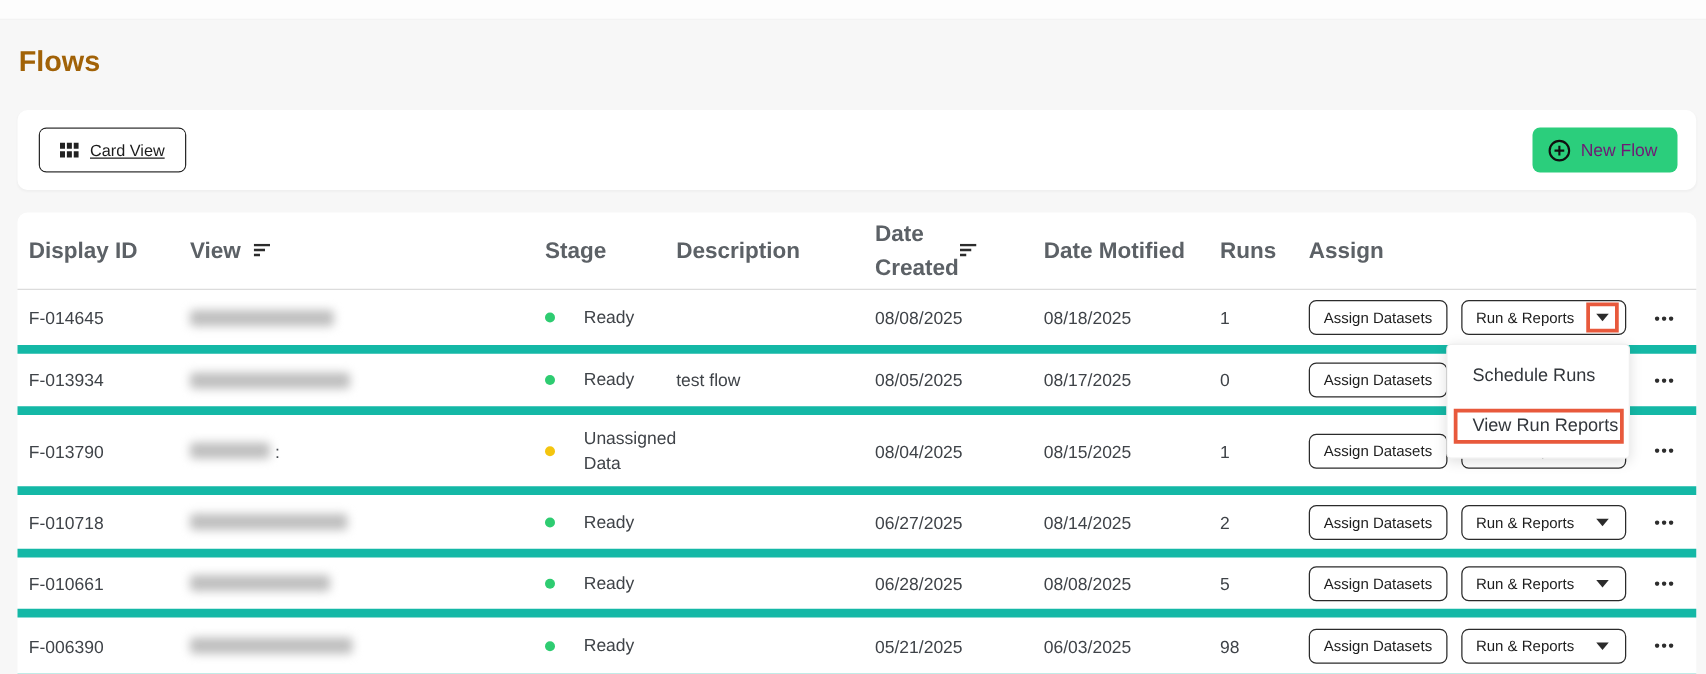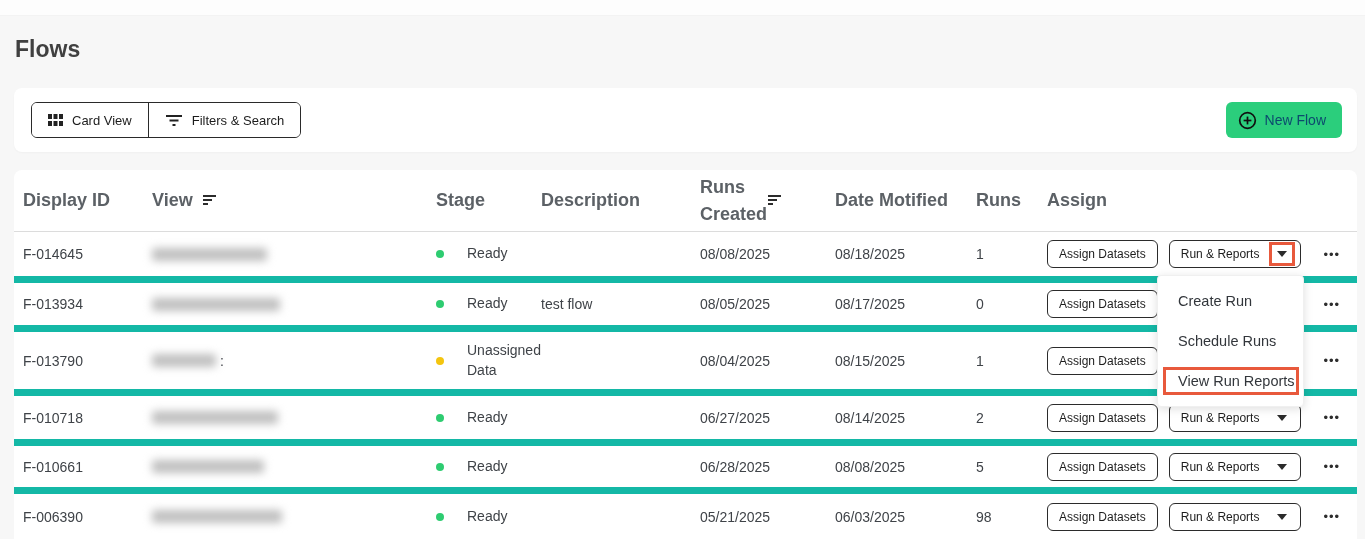"Flows" .page-title { color: #404040 -> #a16207 }
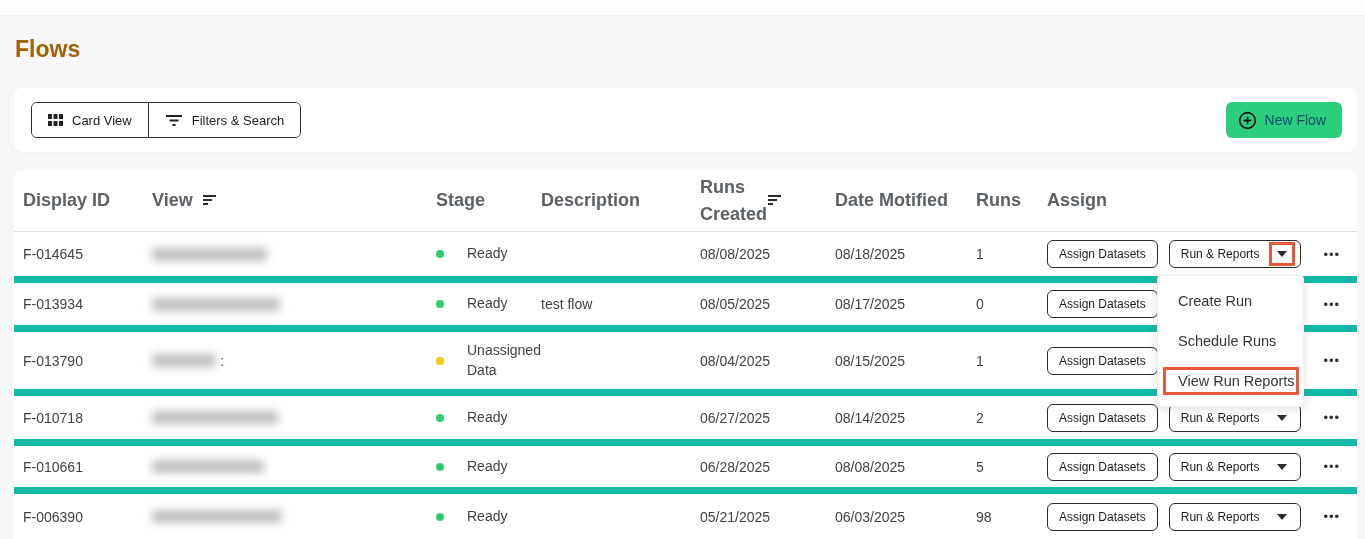"Card View" .seg-btn { text-decoration: none -> underline }
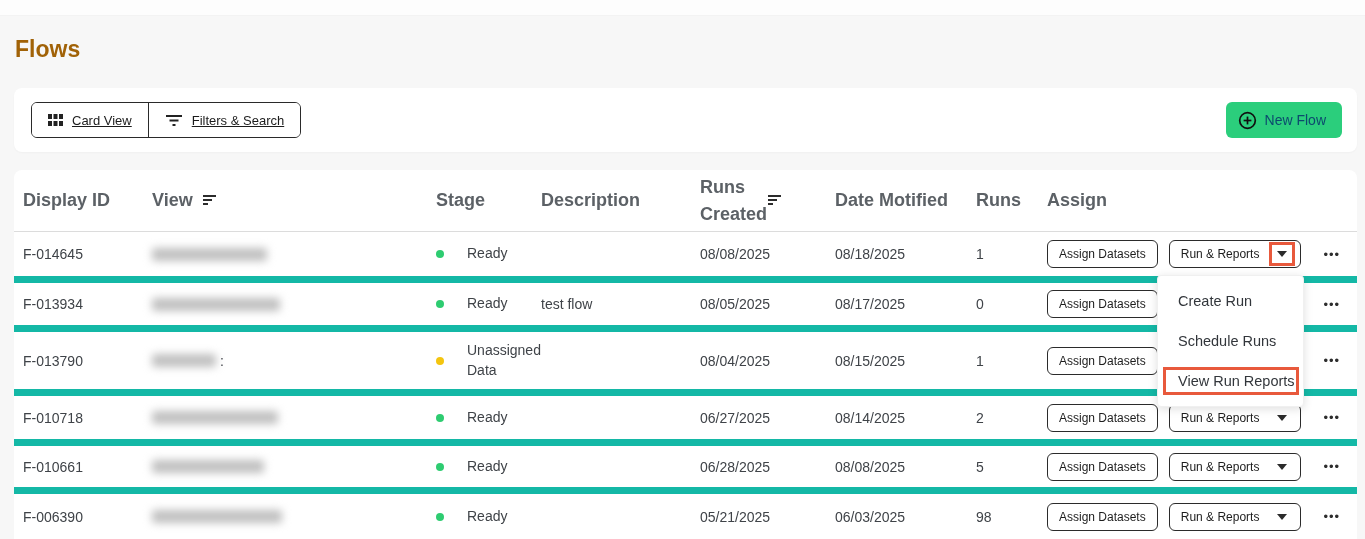"Filters & Search" button.seg-btn { html: <button> <span> <svg> <rect></rect> <rect></rect> <rect></rect> </svg> </span> <span>Filters &amp; Search</span> </button> -> none }
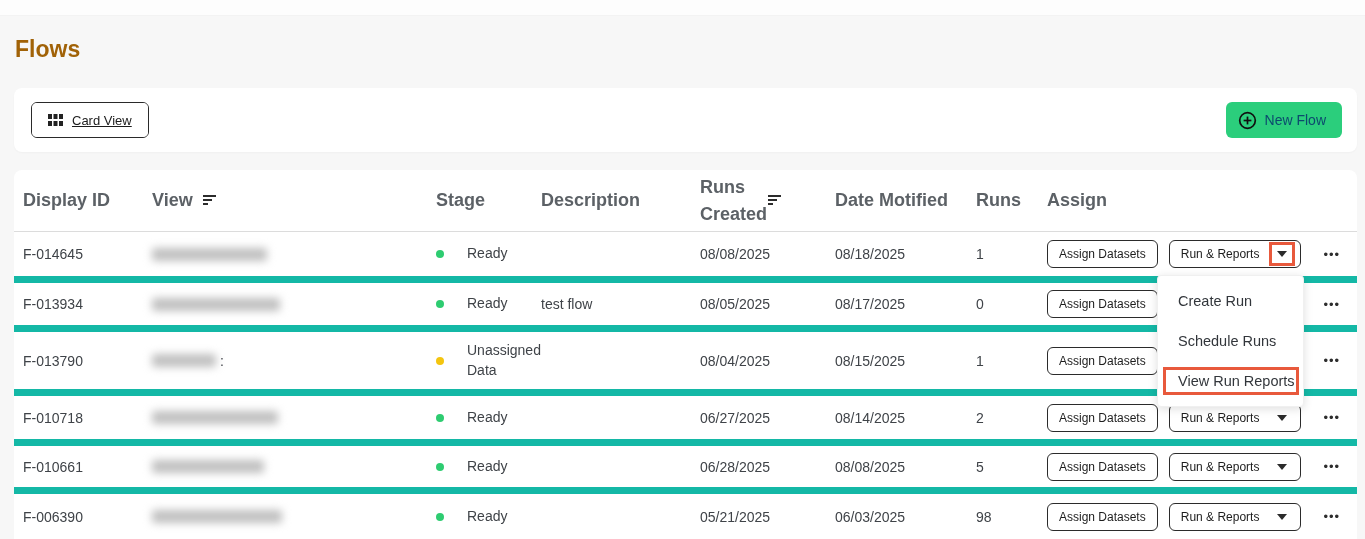"New Flow" .new-flow-btn { color: #0c4a6e -> #701a75 }
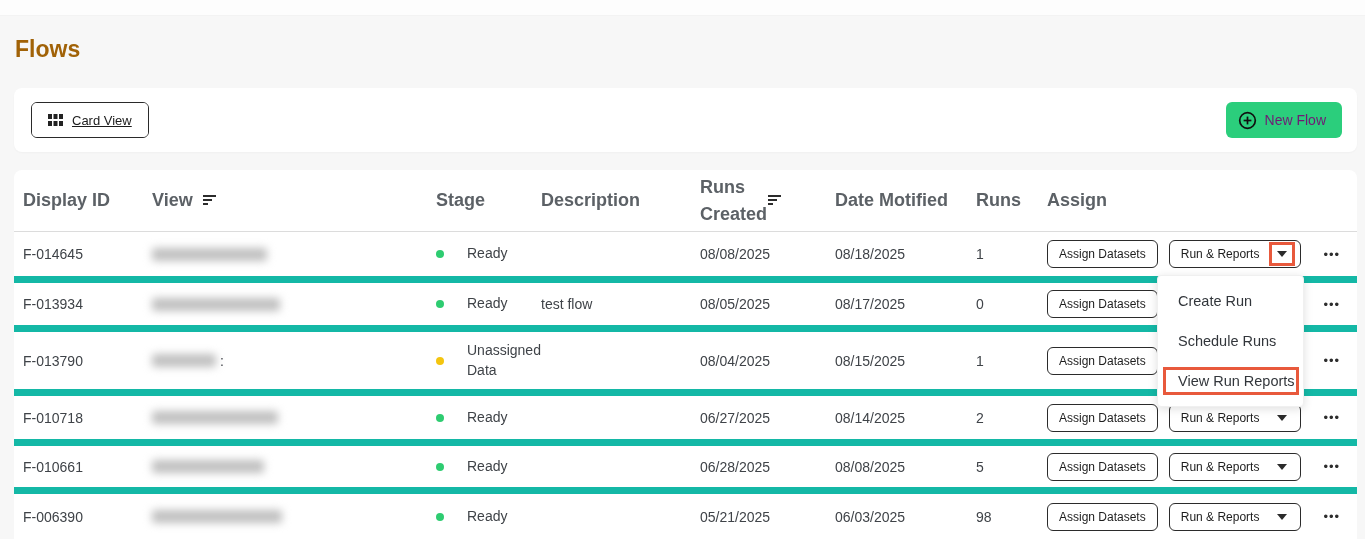"Runs Created" span.two-line { text: Runs -> Date }
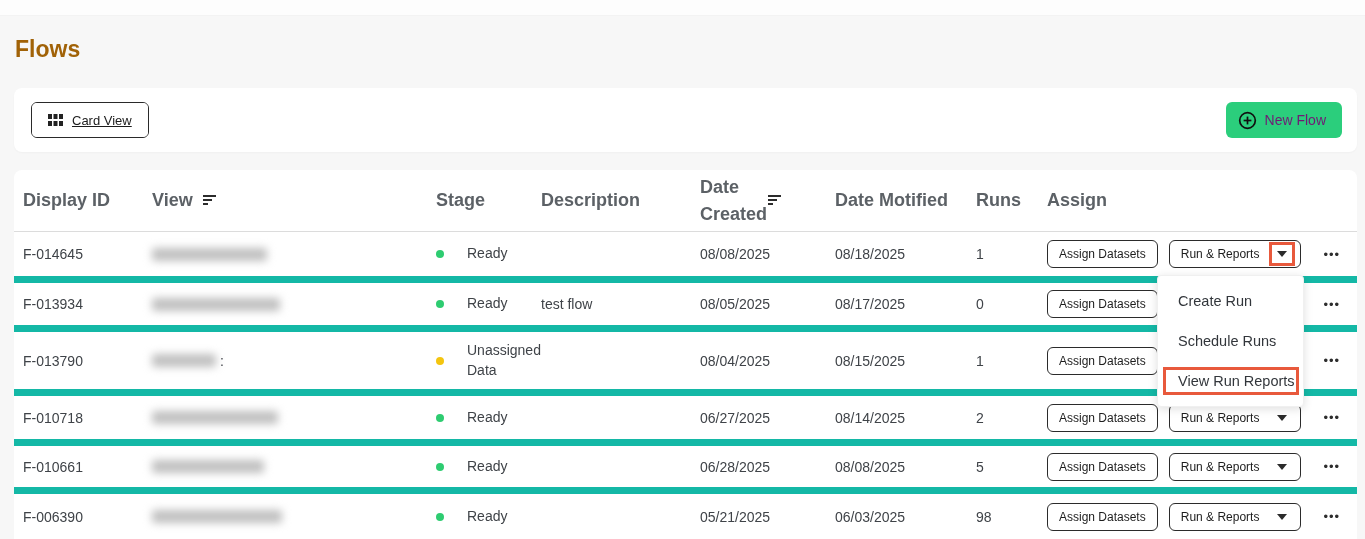"Create Run" div.dd-item { html: <div>Create Run</div> -> none }
